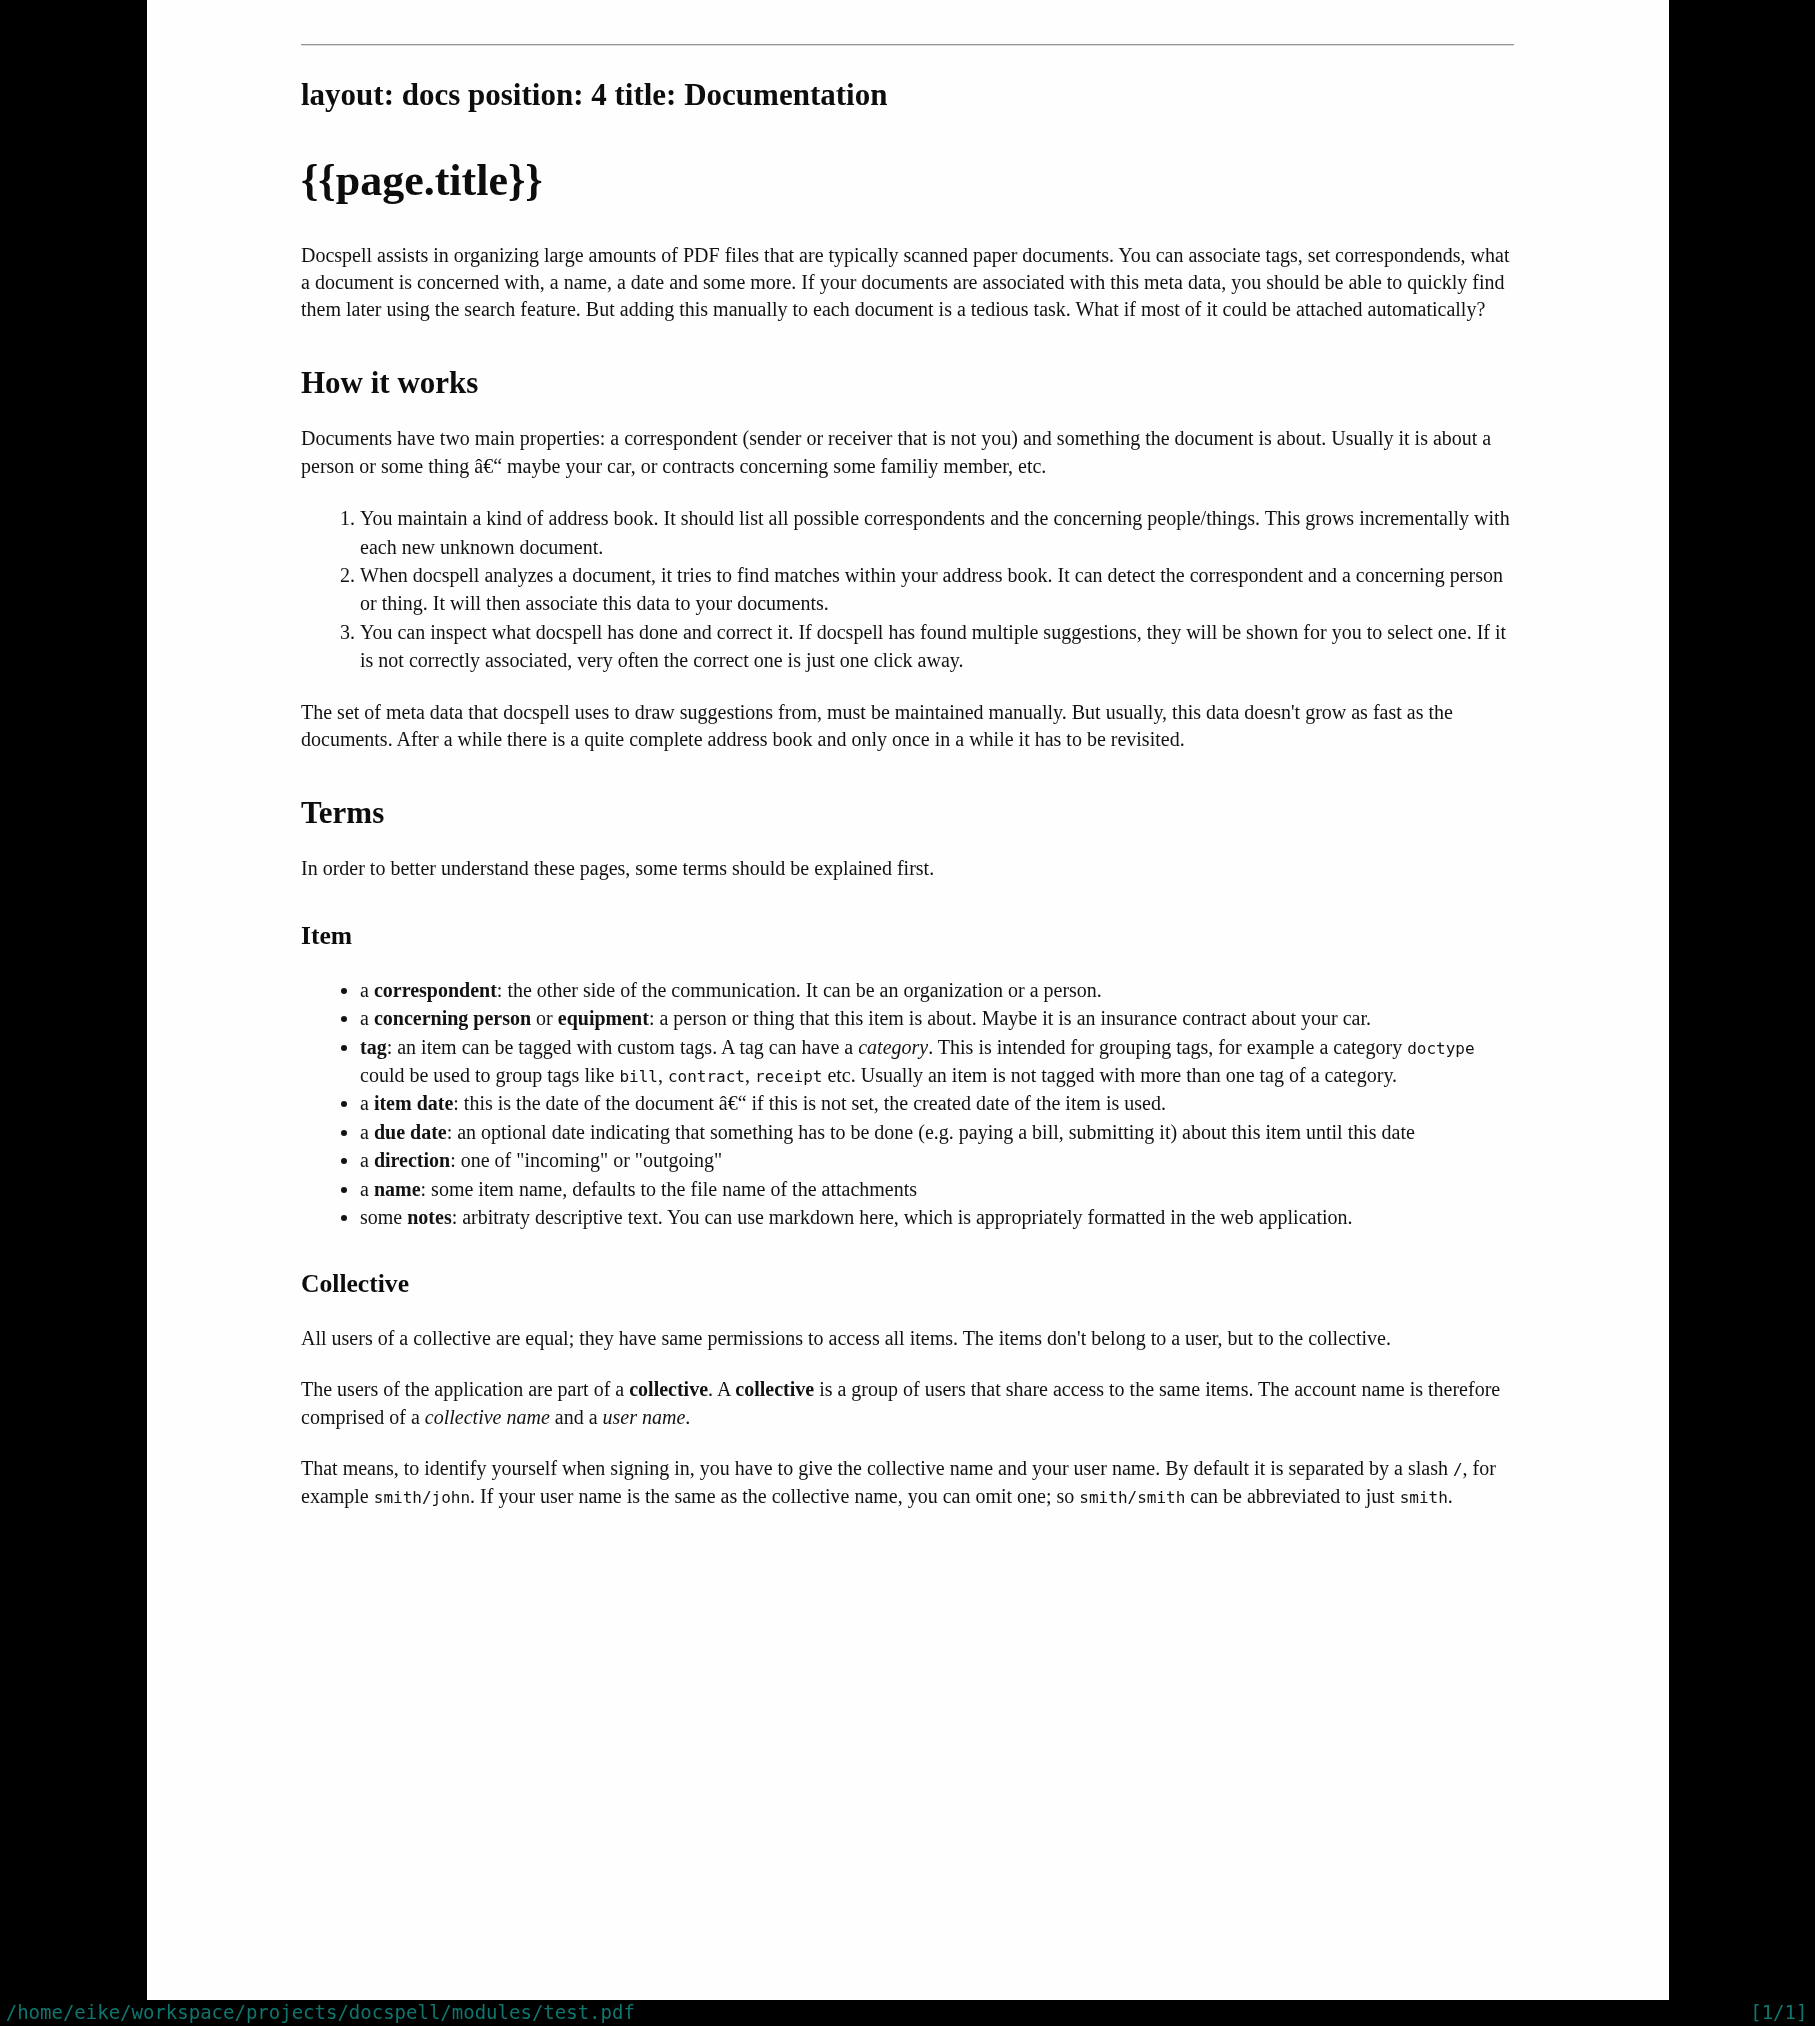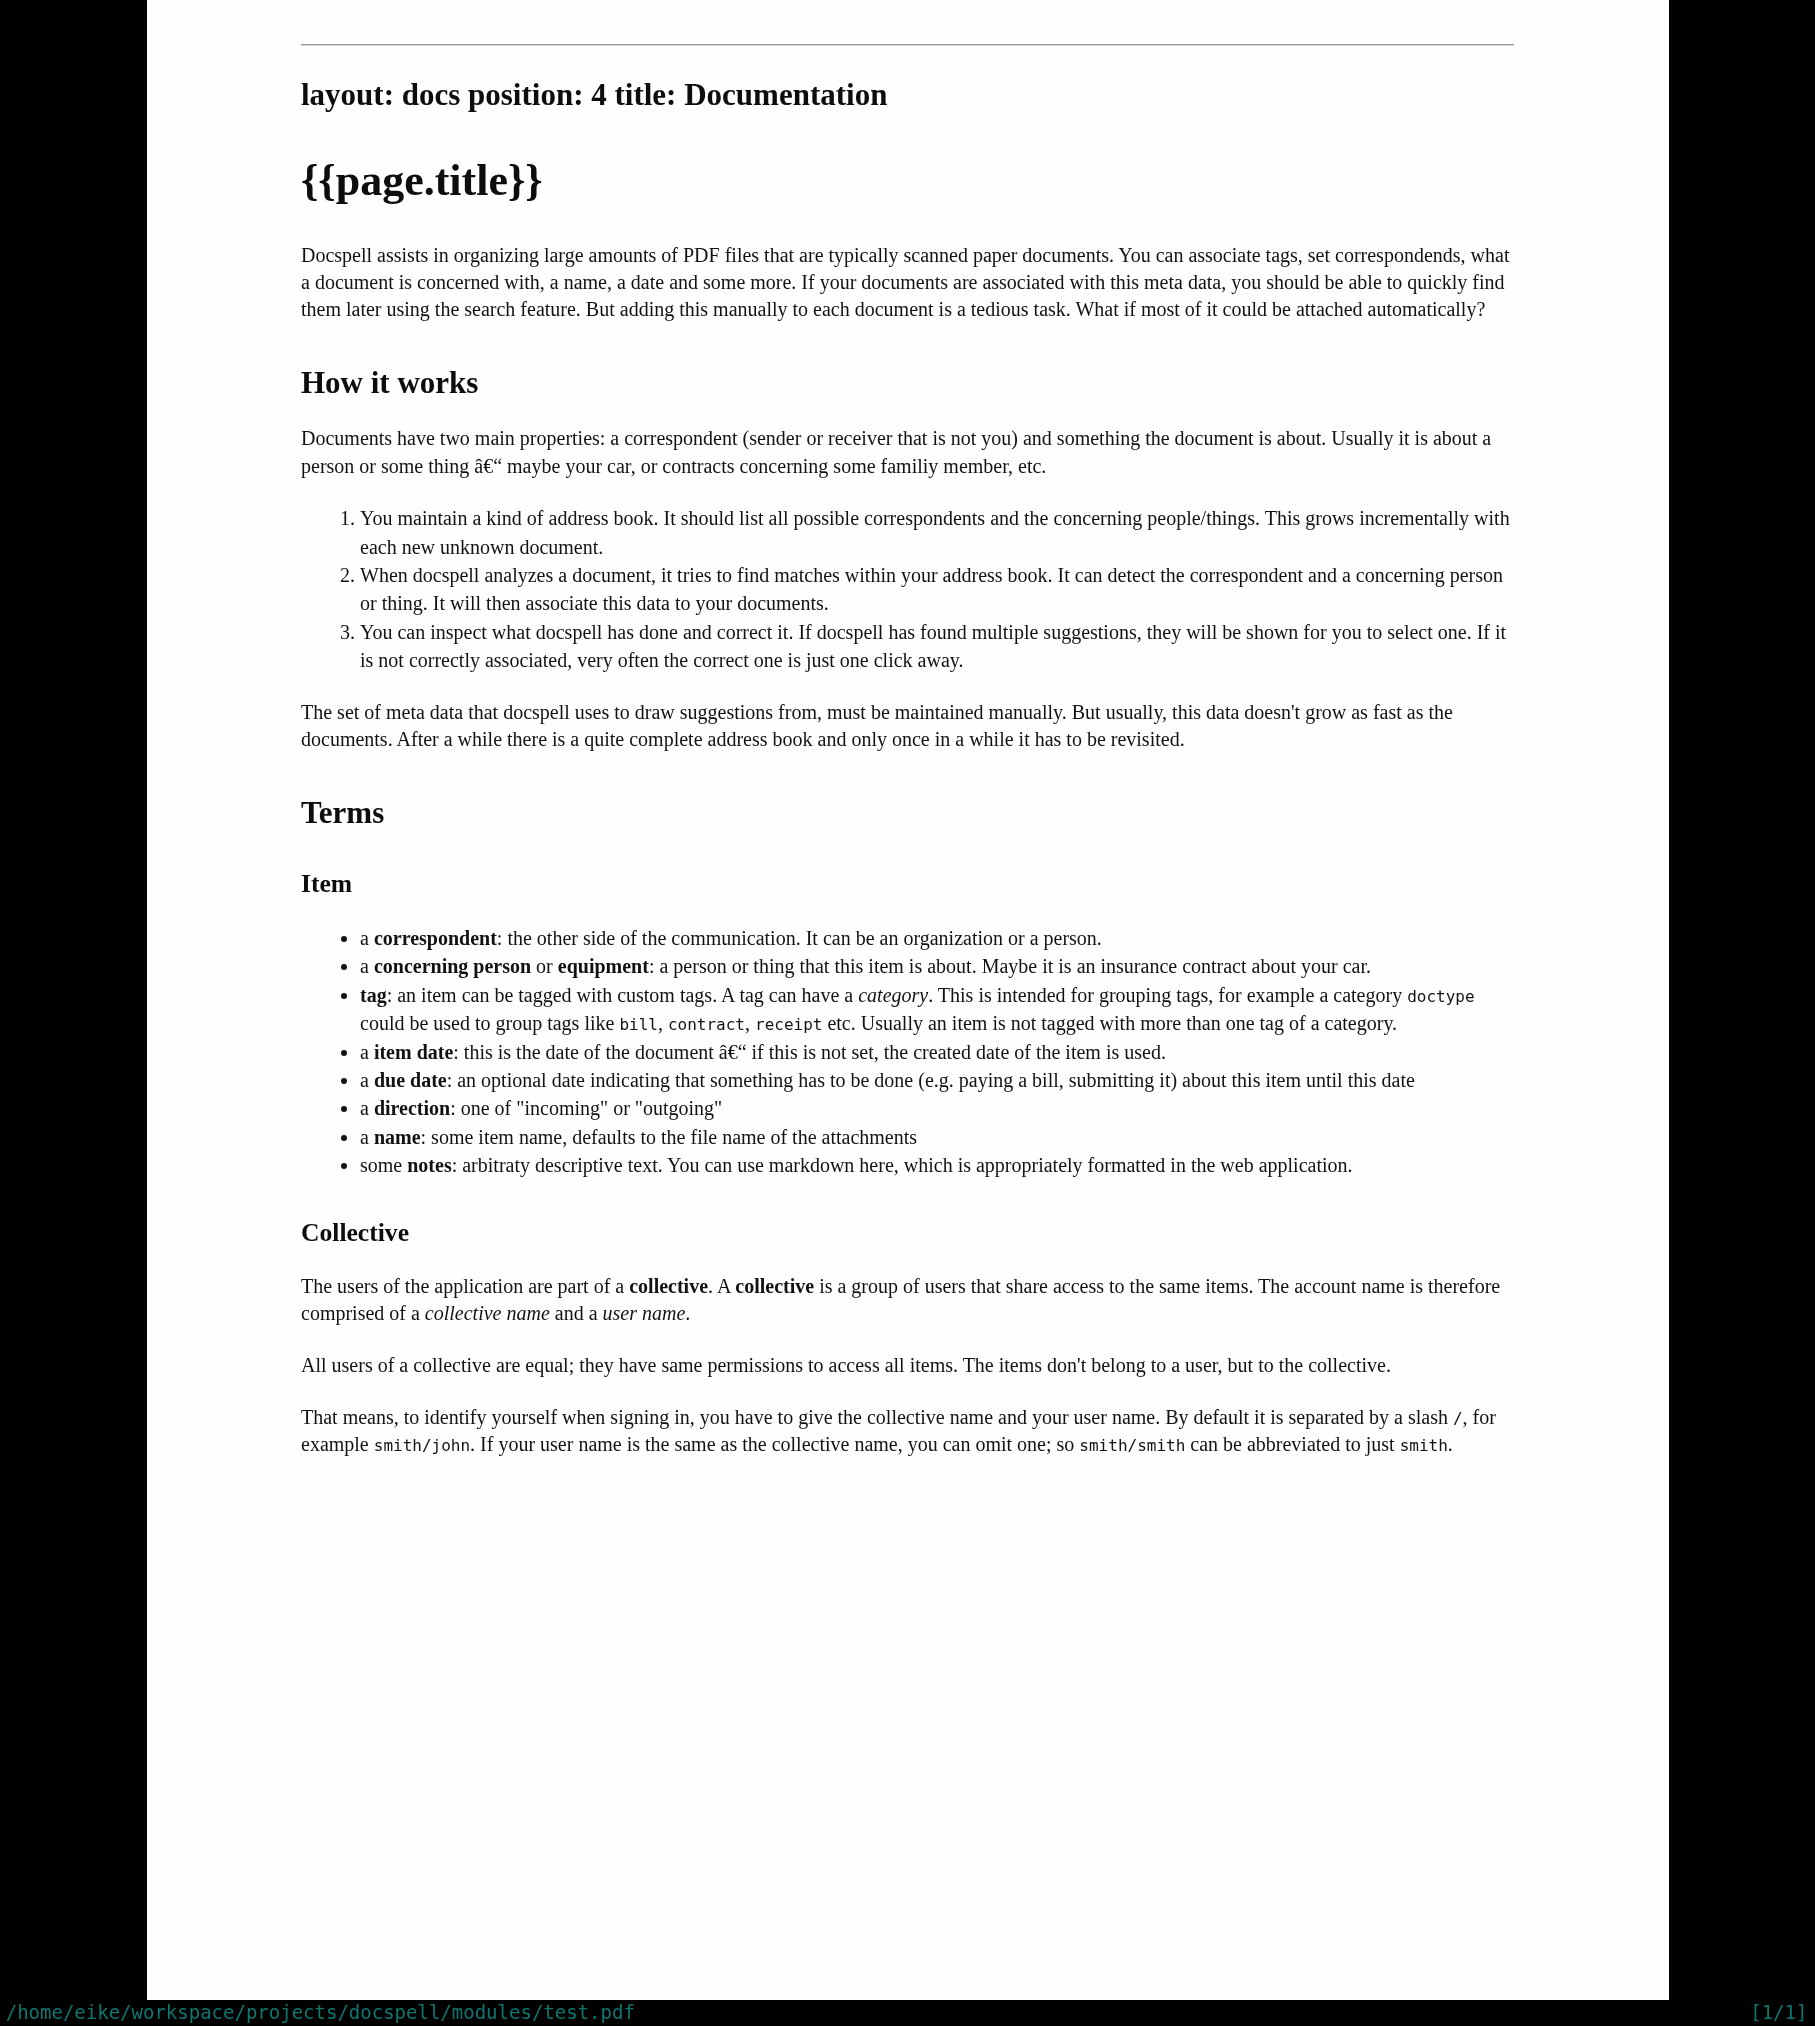"In order to better understand" p { html: none -> <p>In order to better understand these pages, some terms should be explained first.</p> }
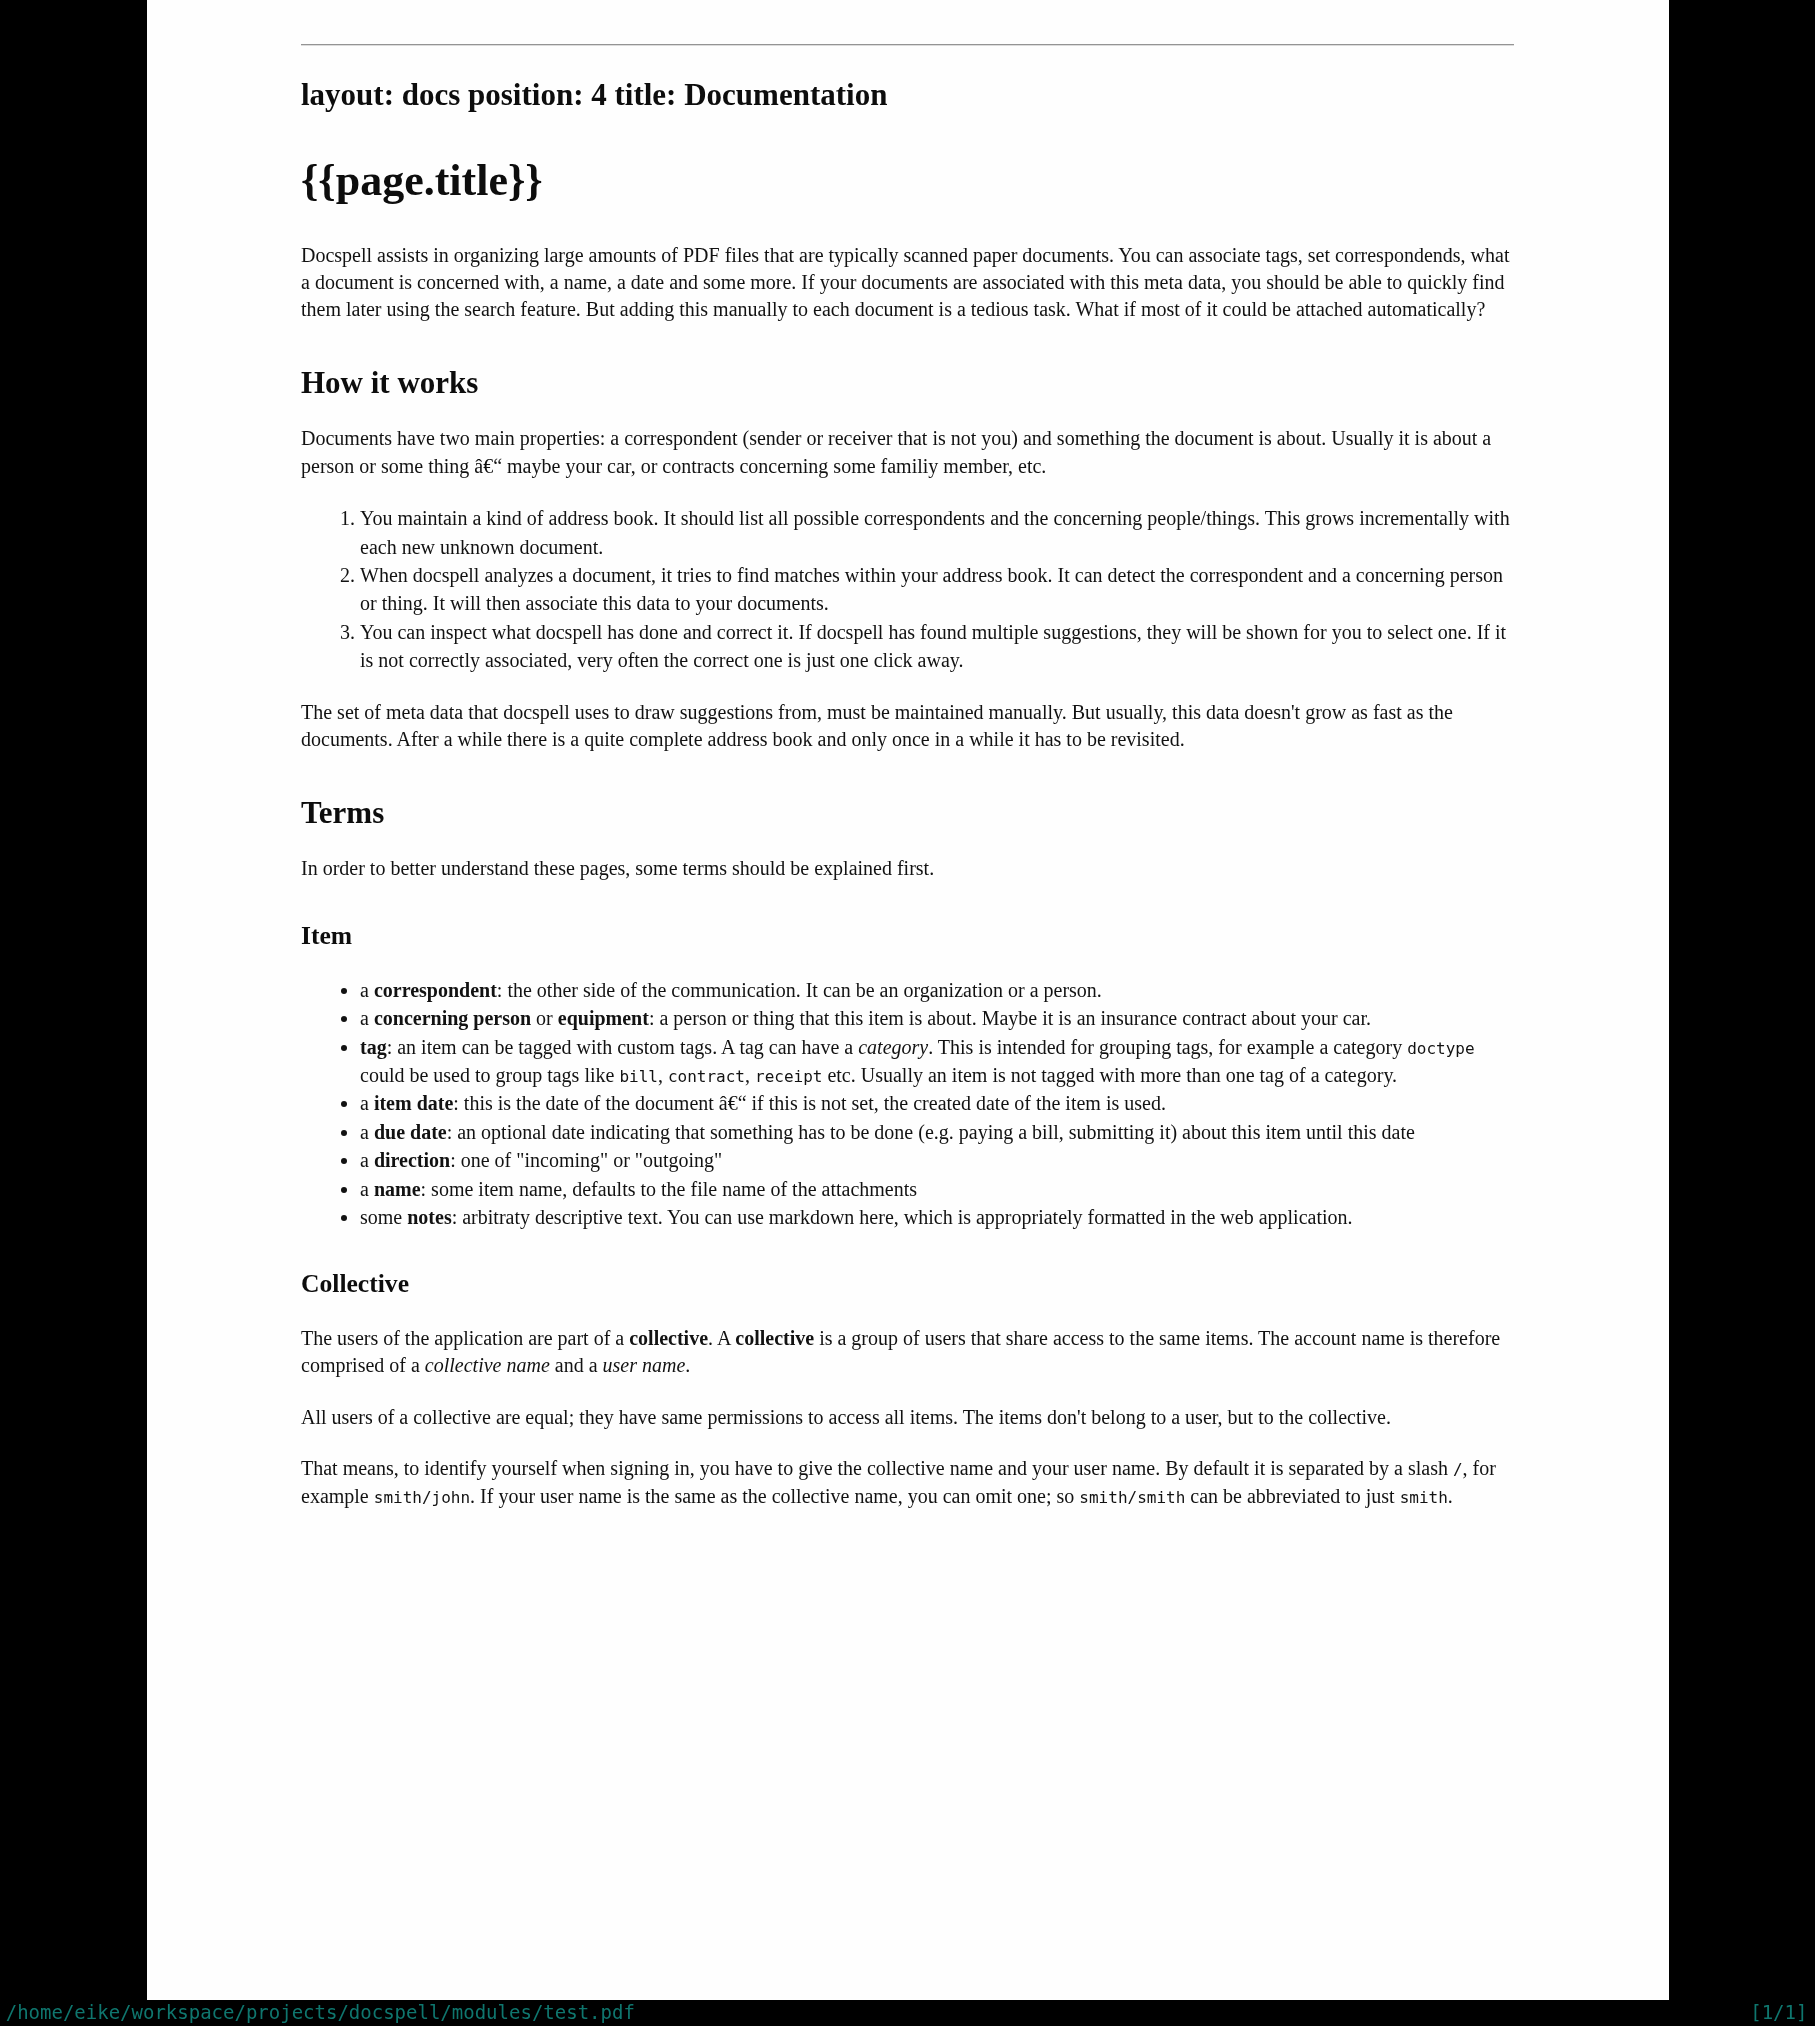"The users of the application" p { order: before "All users of a collective" -> after "All users of a collective" }
